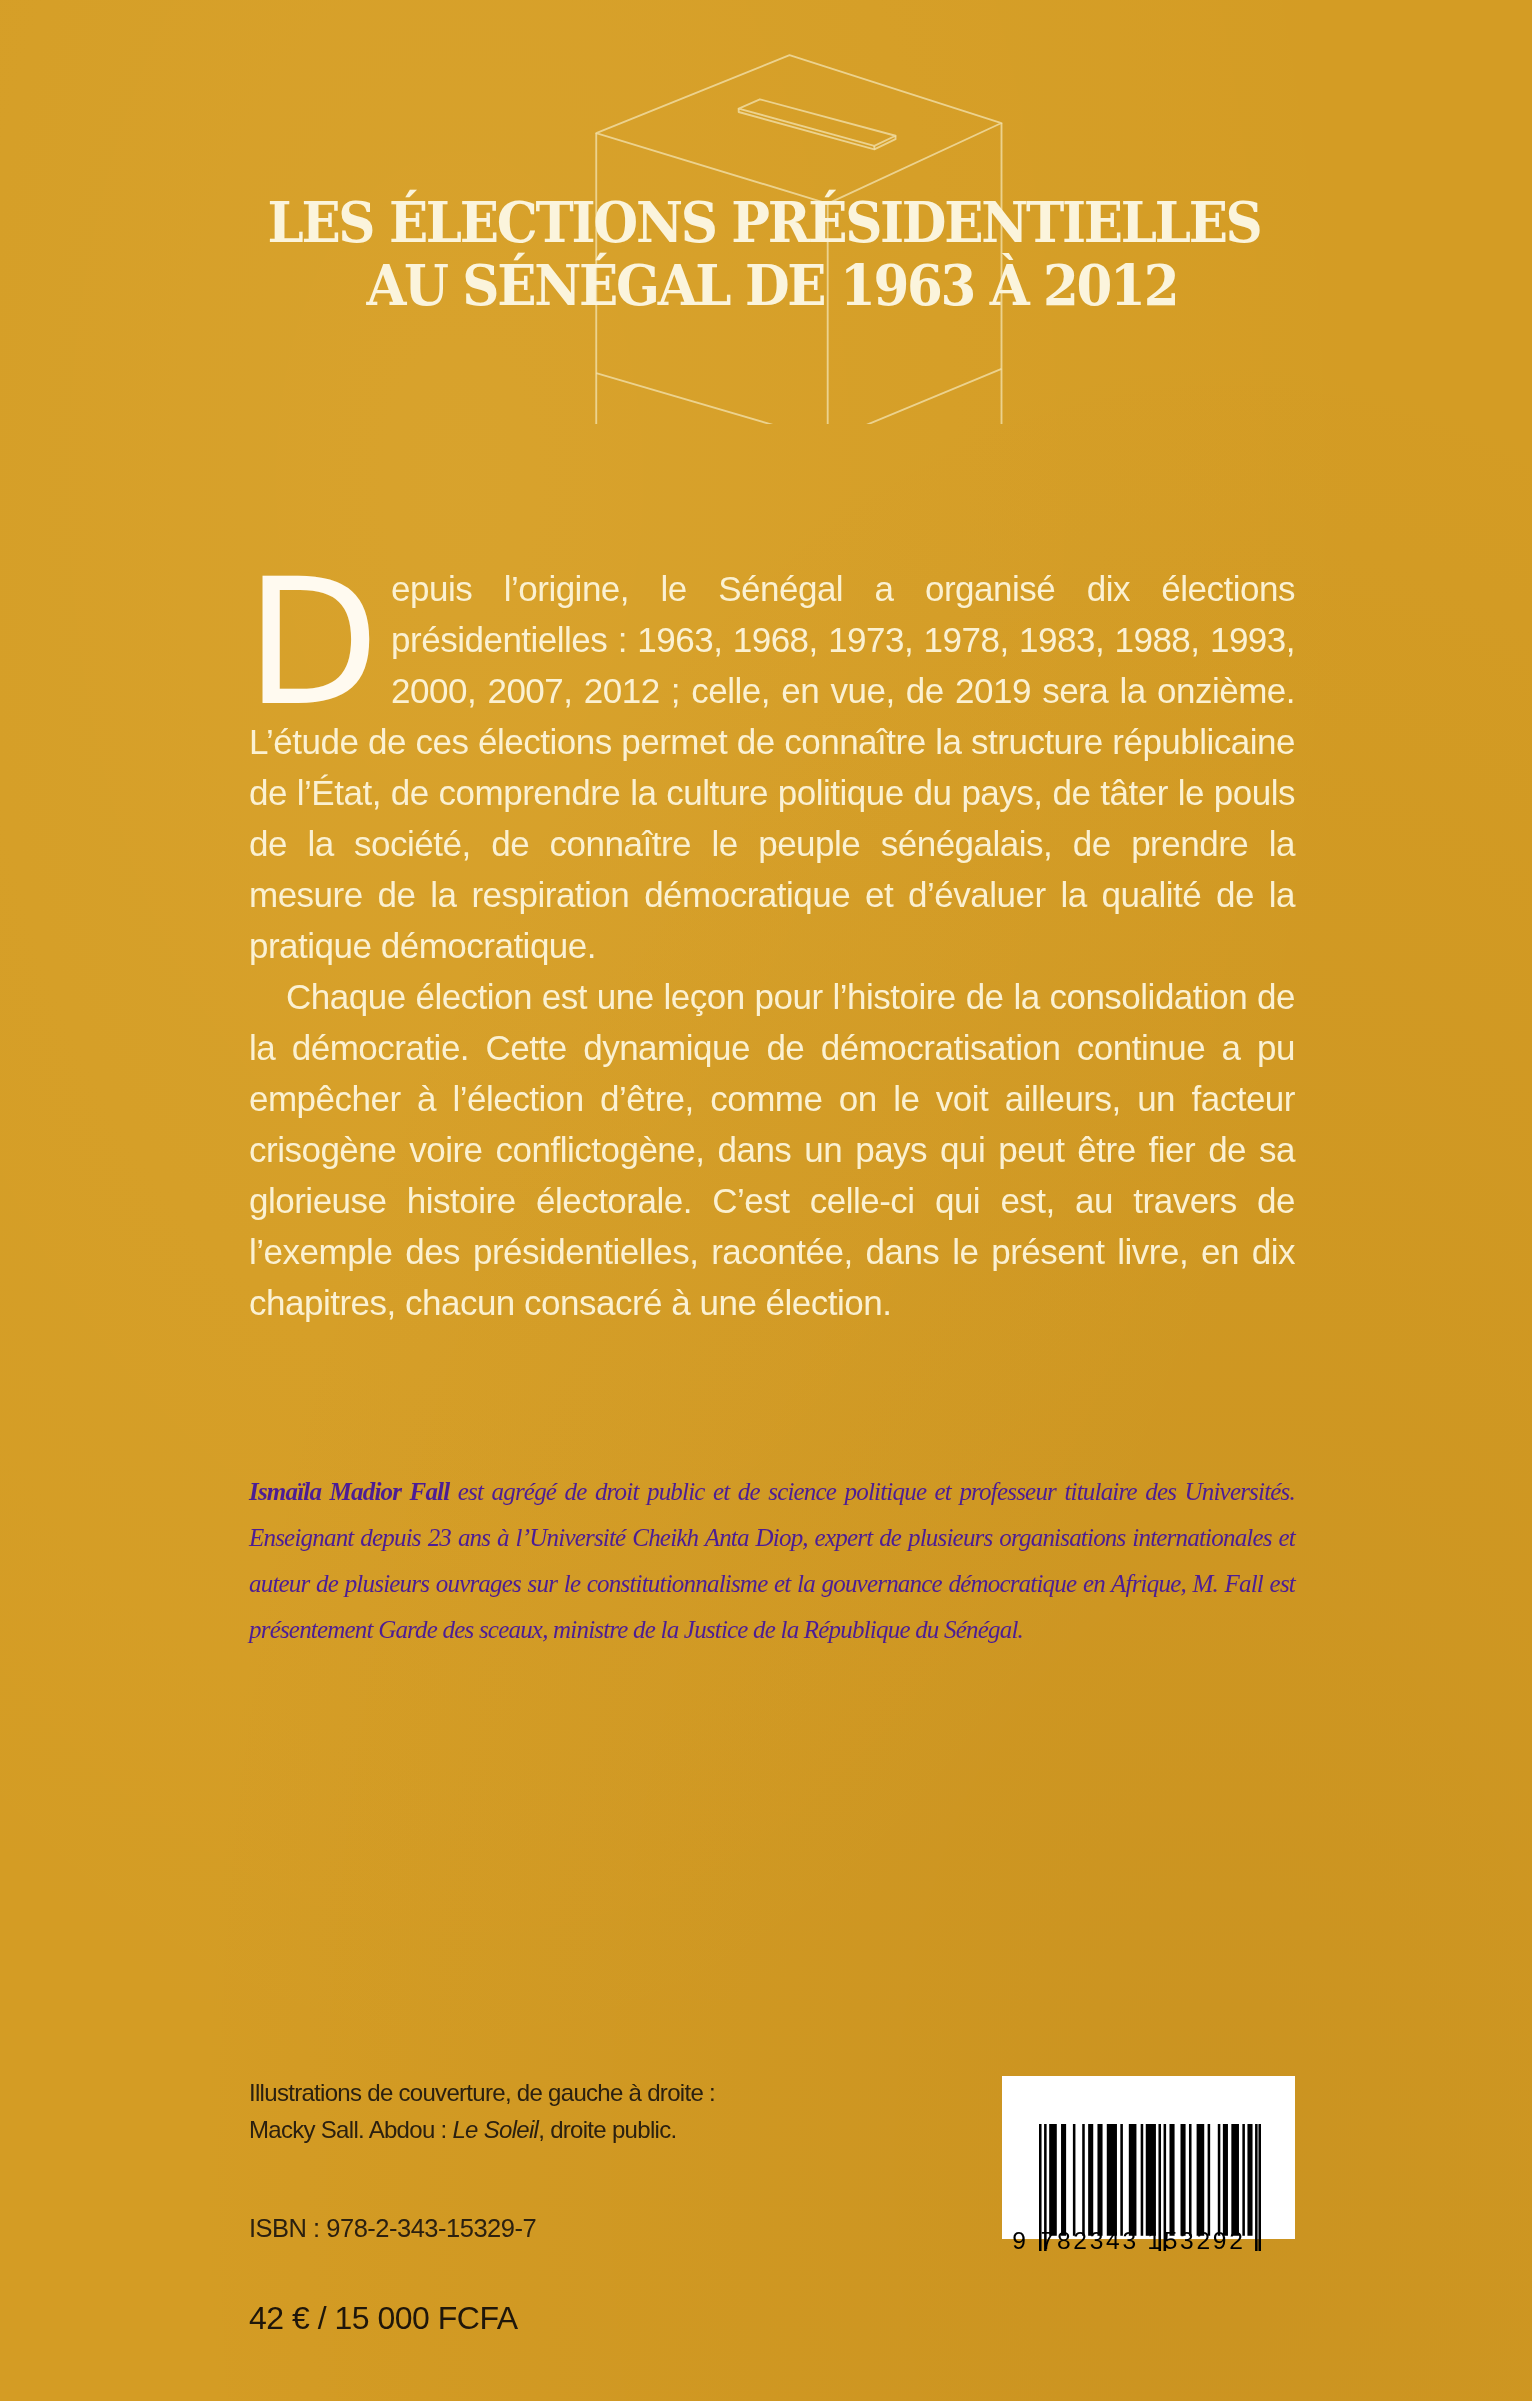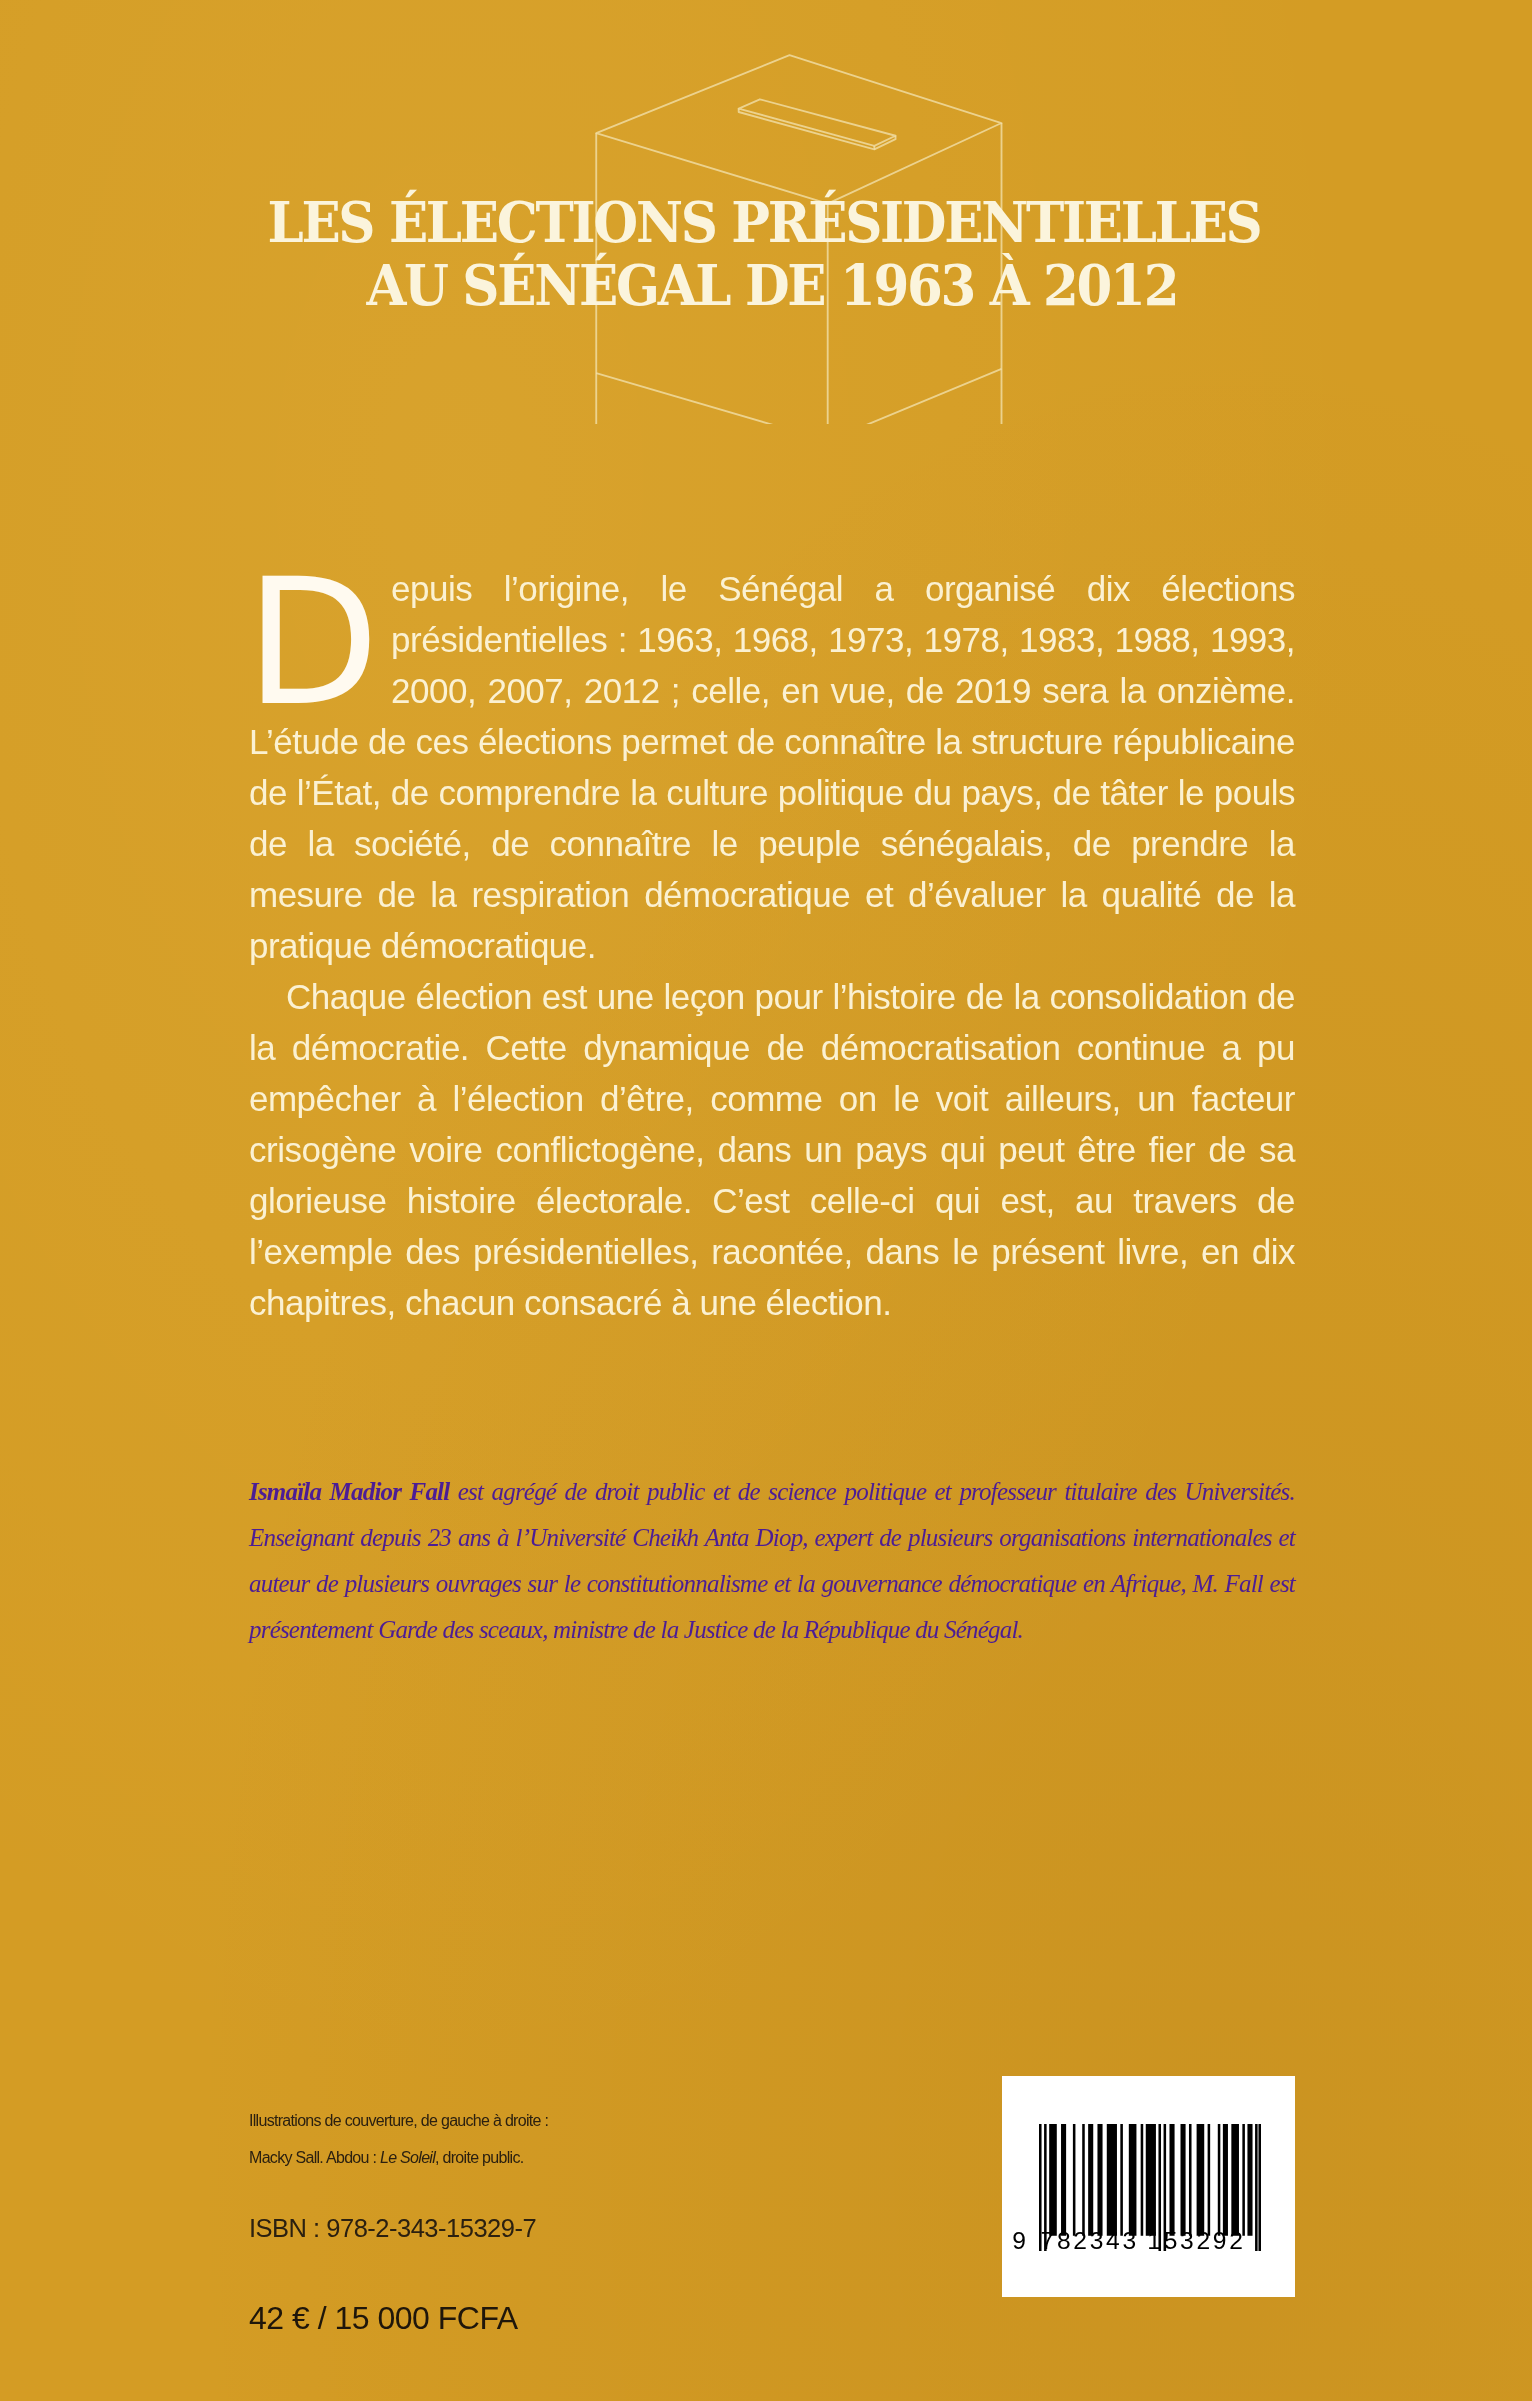"Illustrations de couverture, de gauche" .credits { font-size: 16px -> 24px; margin-top: 28px -> none }
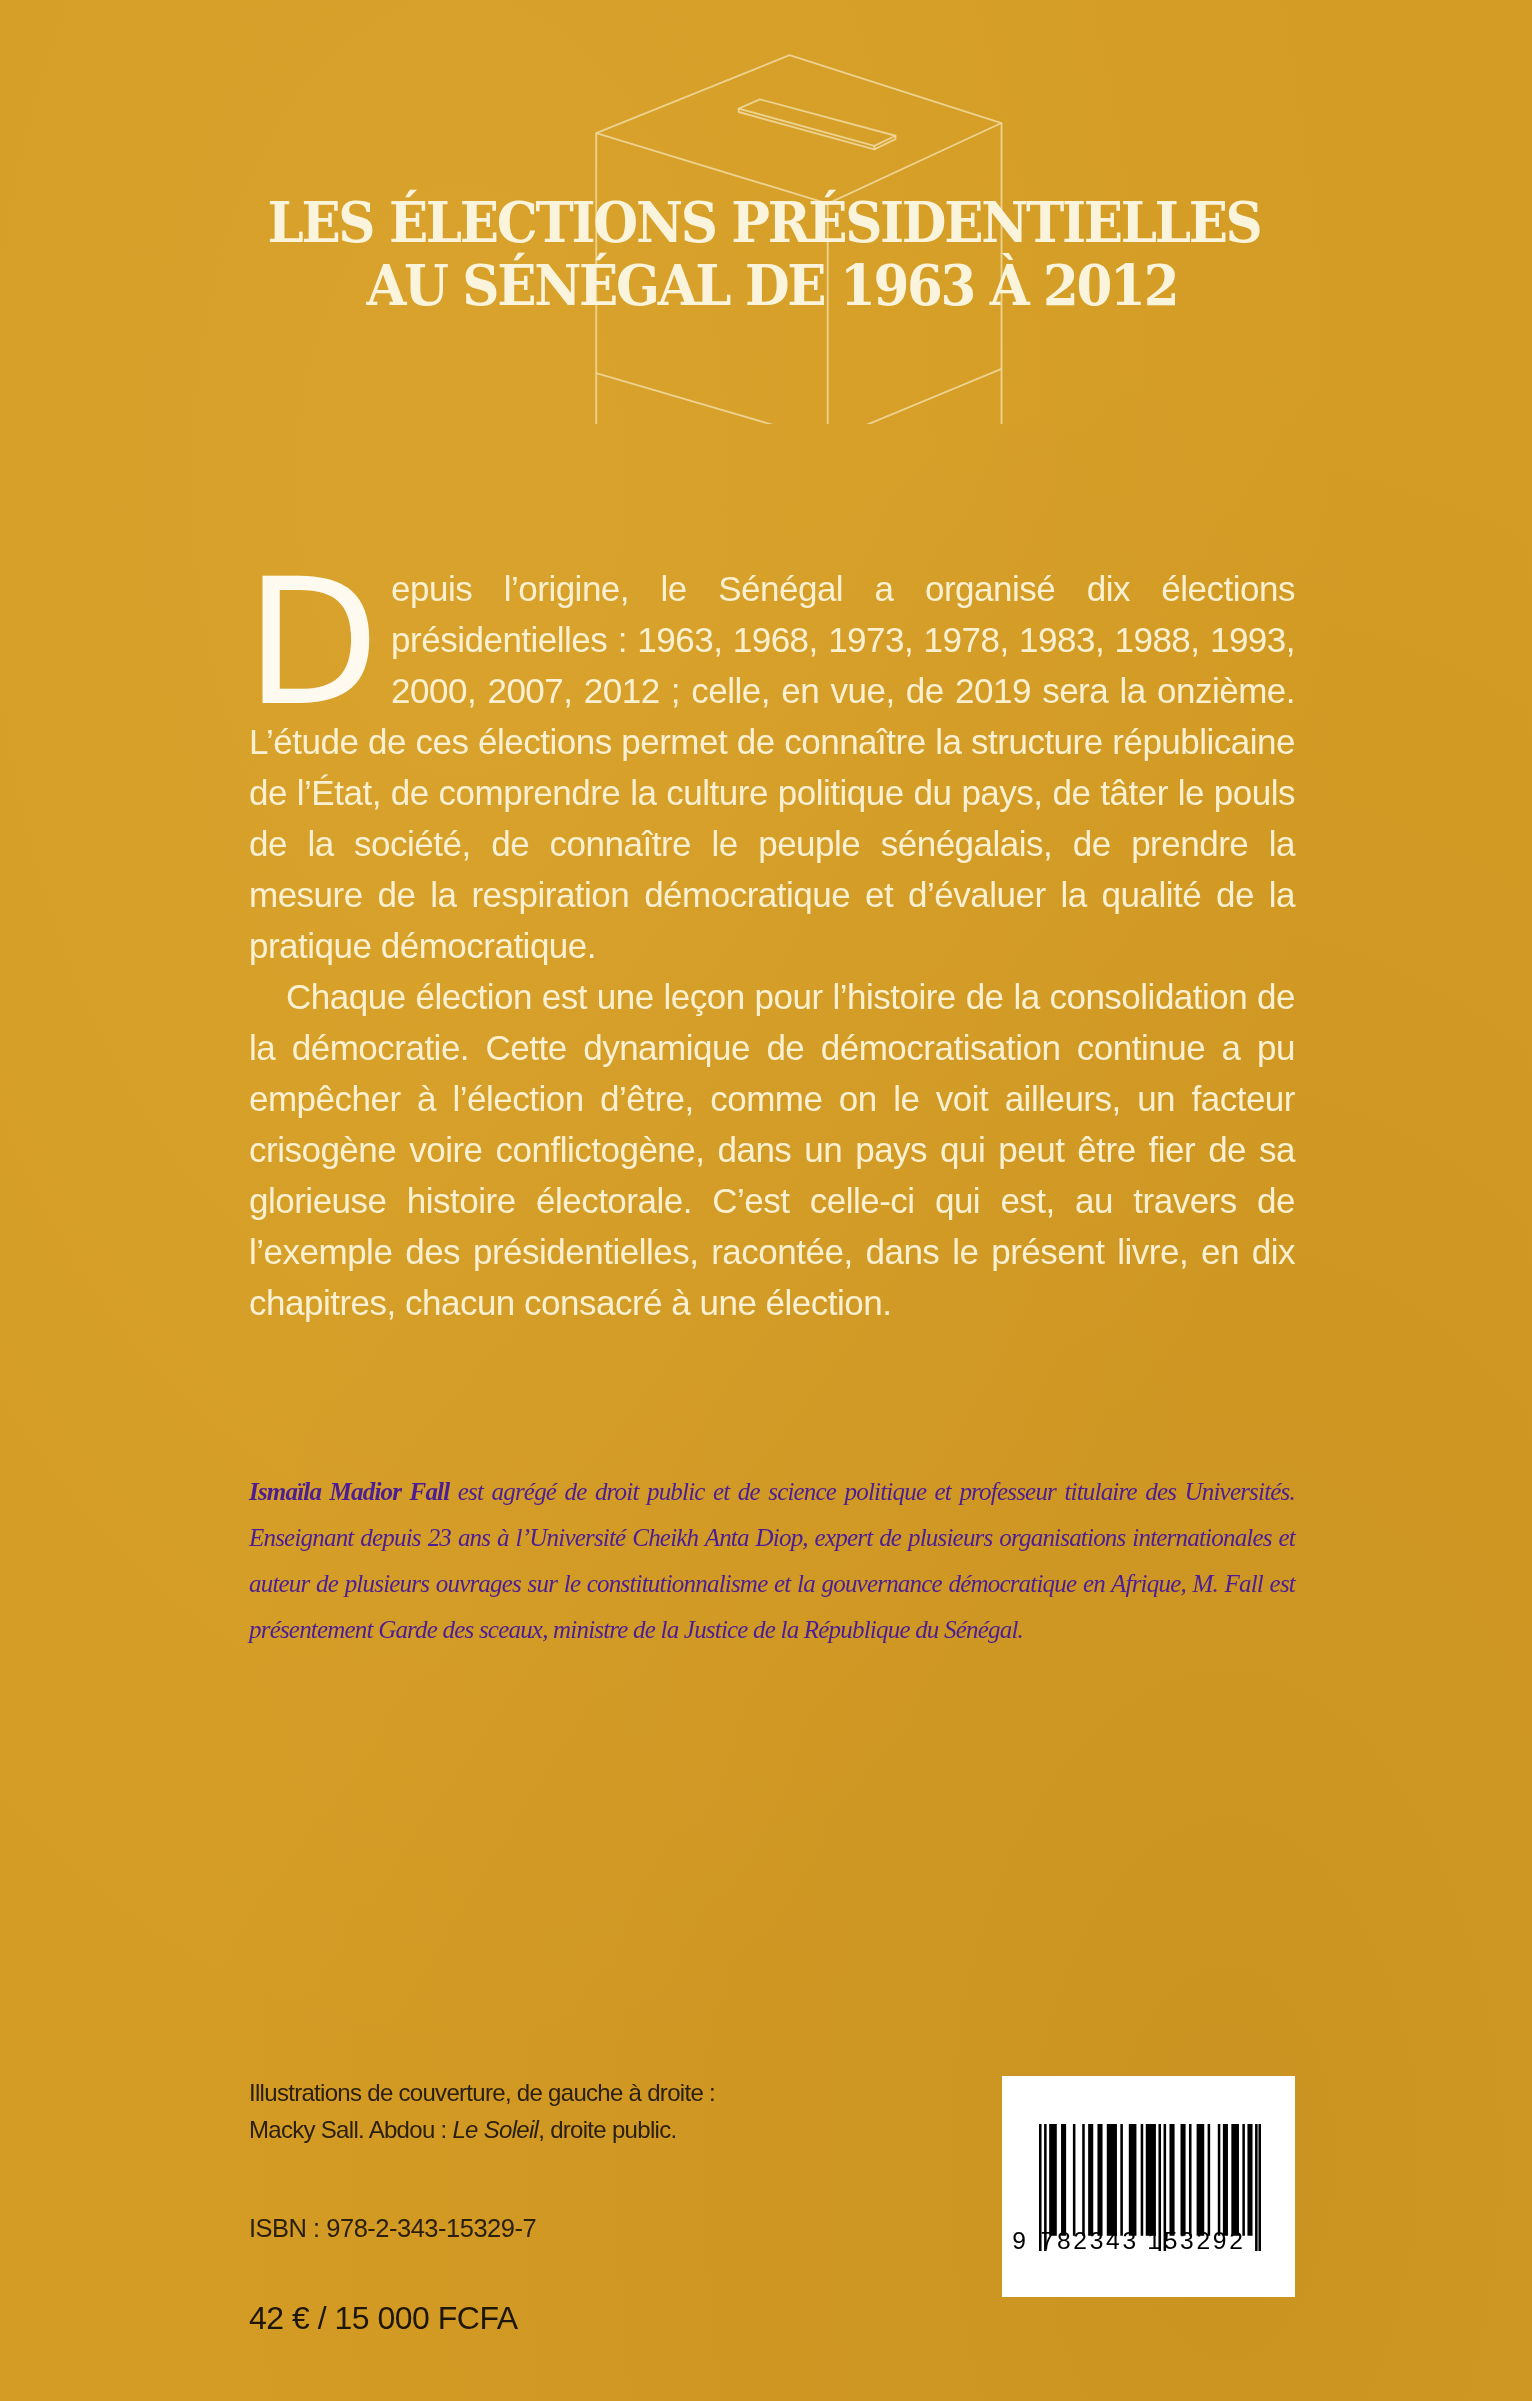"9 782343 153292" .barcode-box { height: 221px -> 163px }
